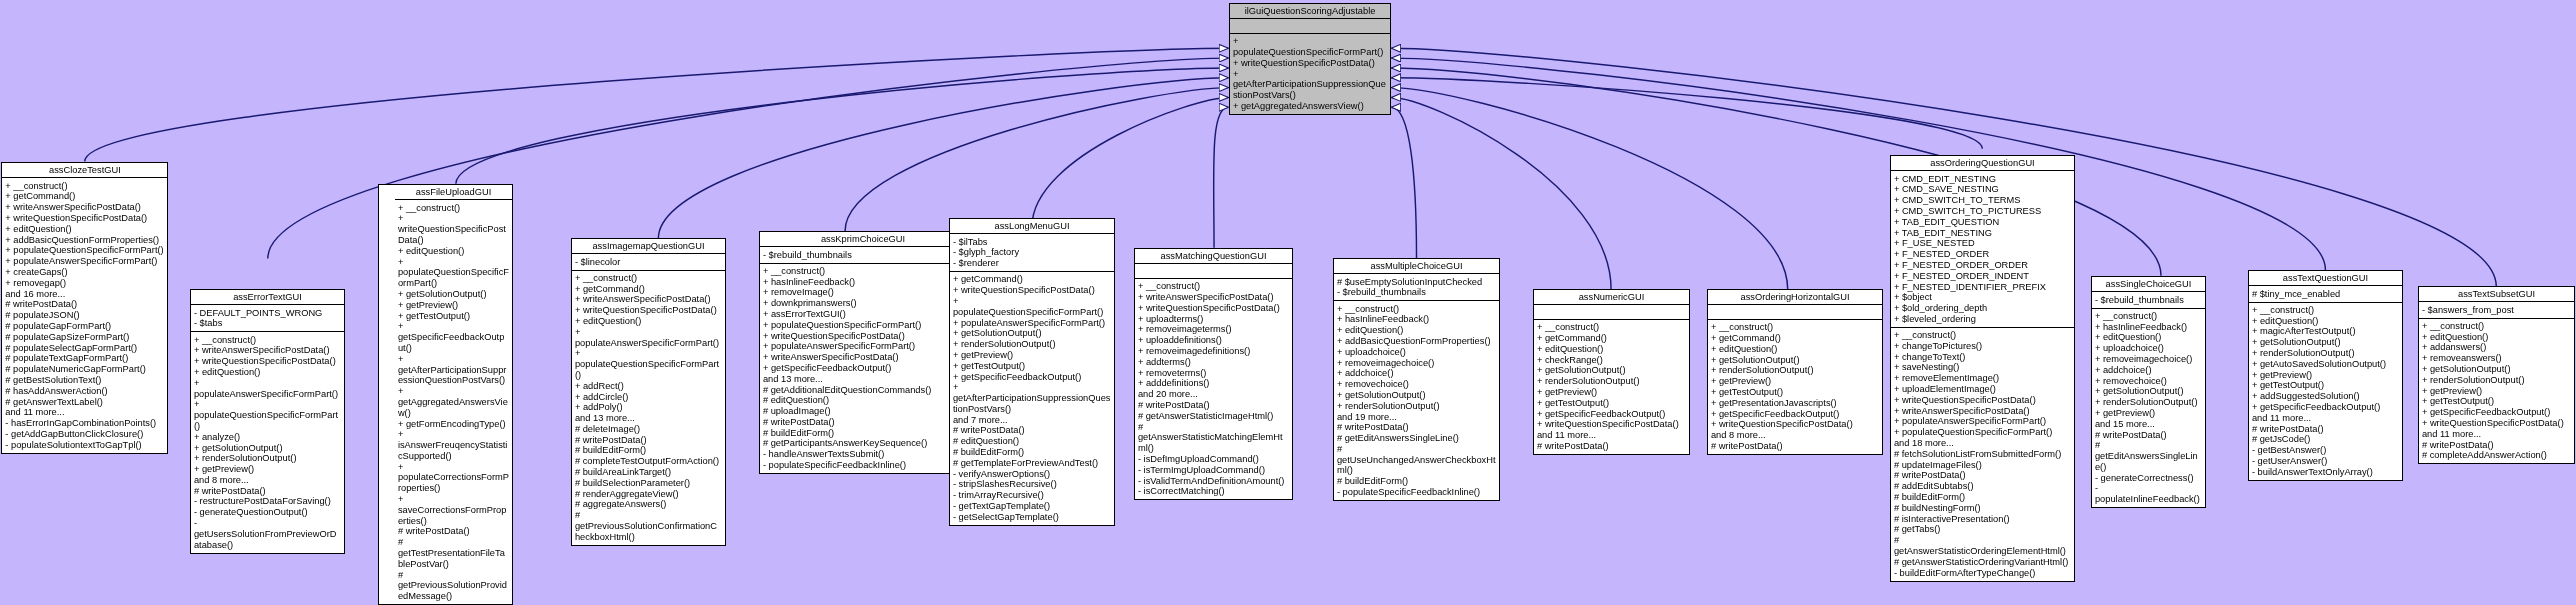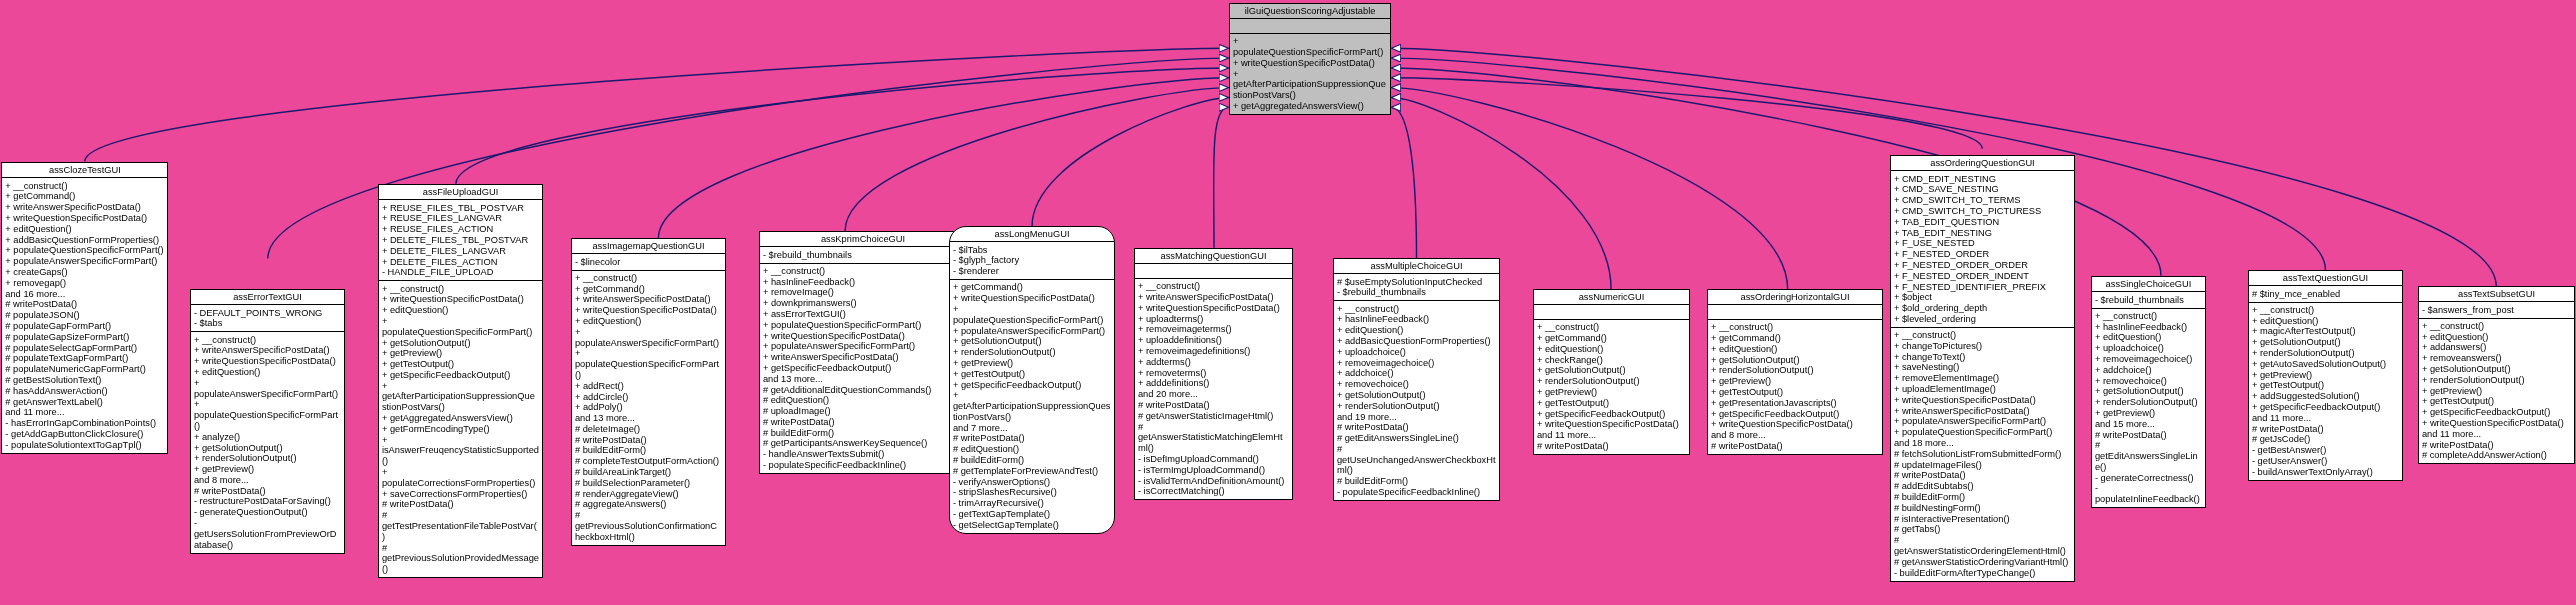"ilGuiQuestionScoringAdjustable" #canvas { background: #ec4899 -> #c4b5fd }
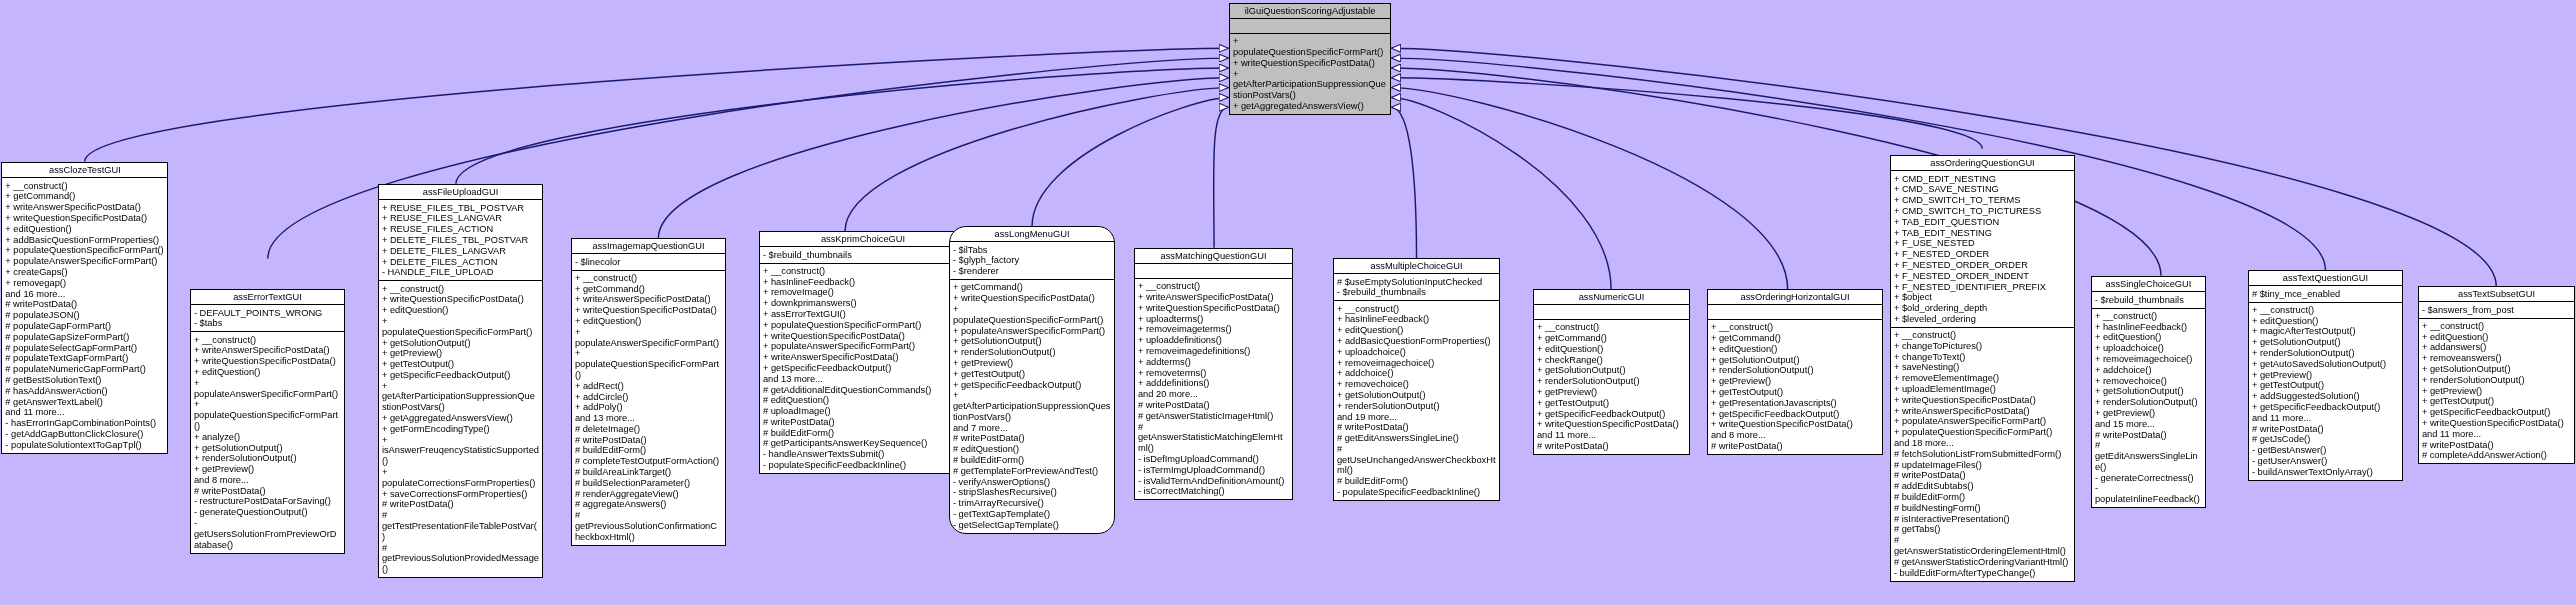"assFileUploadGUI" div.ubox { padding-left: none -> 16px; width: 165px -> 135px }
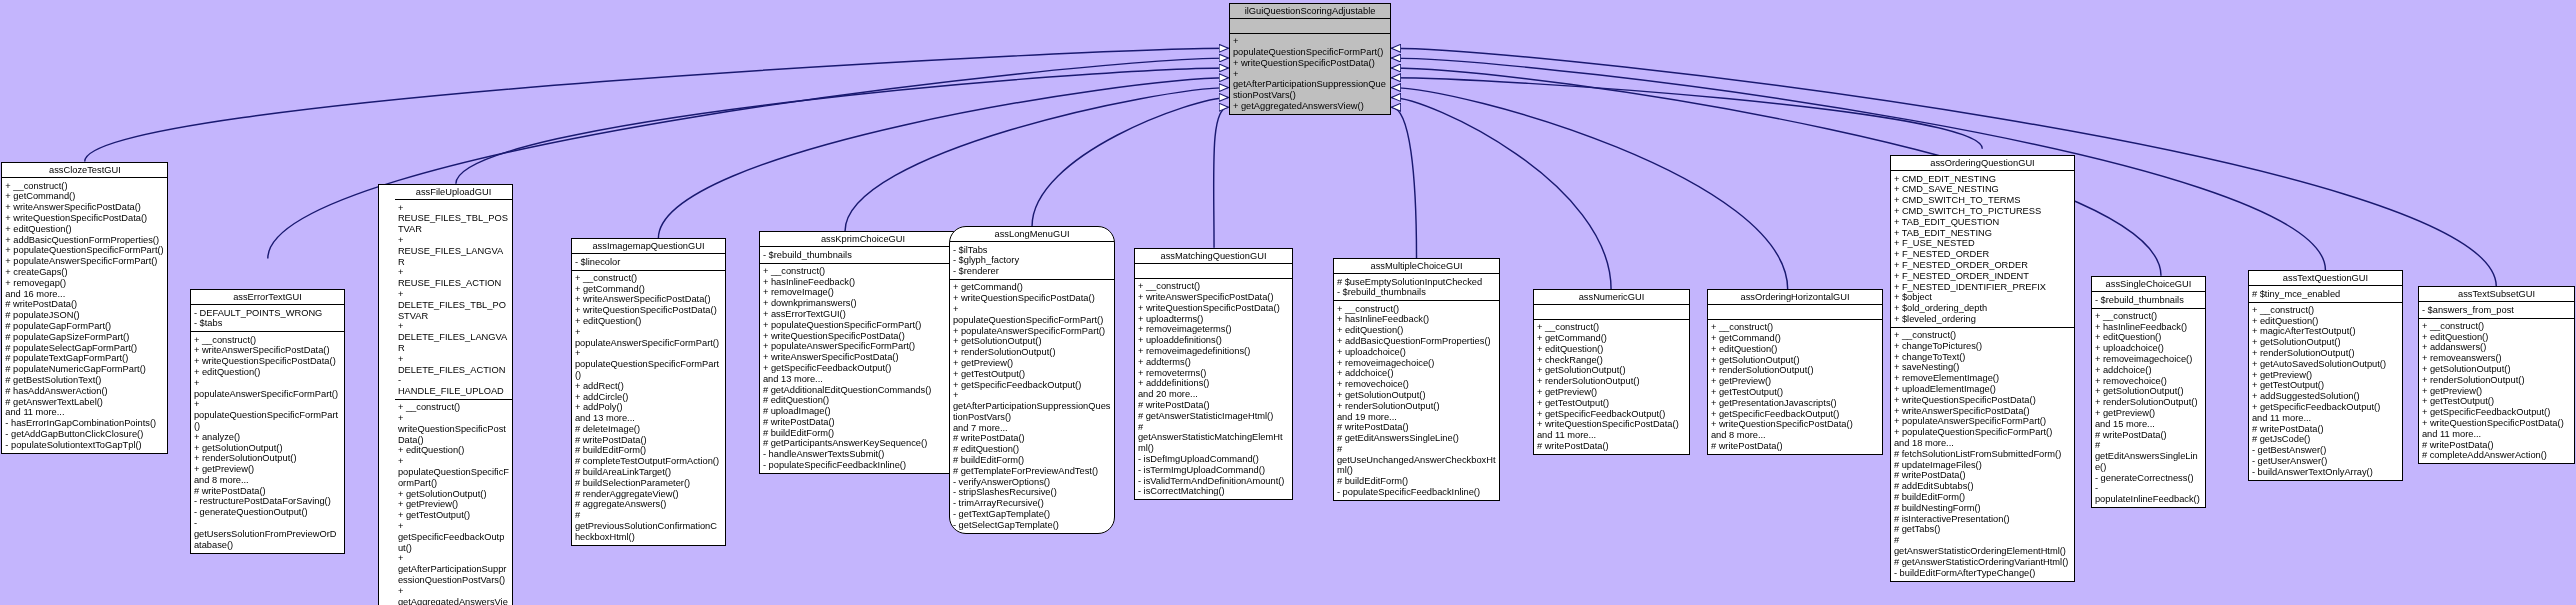"+ REUSE_FILES_TBL_POSTVAR" div.usec { html: <div> <div>+ REUSE_FILES_TBL_POSTVAR</div> <div>+ REUSE_FILES_LANGVAR</div> <div>+ REUSE_FILES_ACTION</div> <div>+ DELETE_FILES_TBL_POSTVAR</div> <div>+ DELETE_FILES_LANGVAR</div> <div>+ DELETE_FILES_ACTION</div> <div>- HANDLE_FILE_UPLOAD</div> </div> -> none }
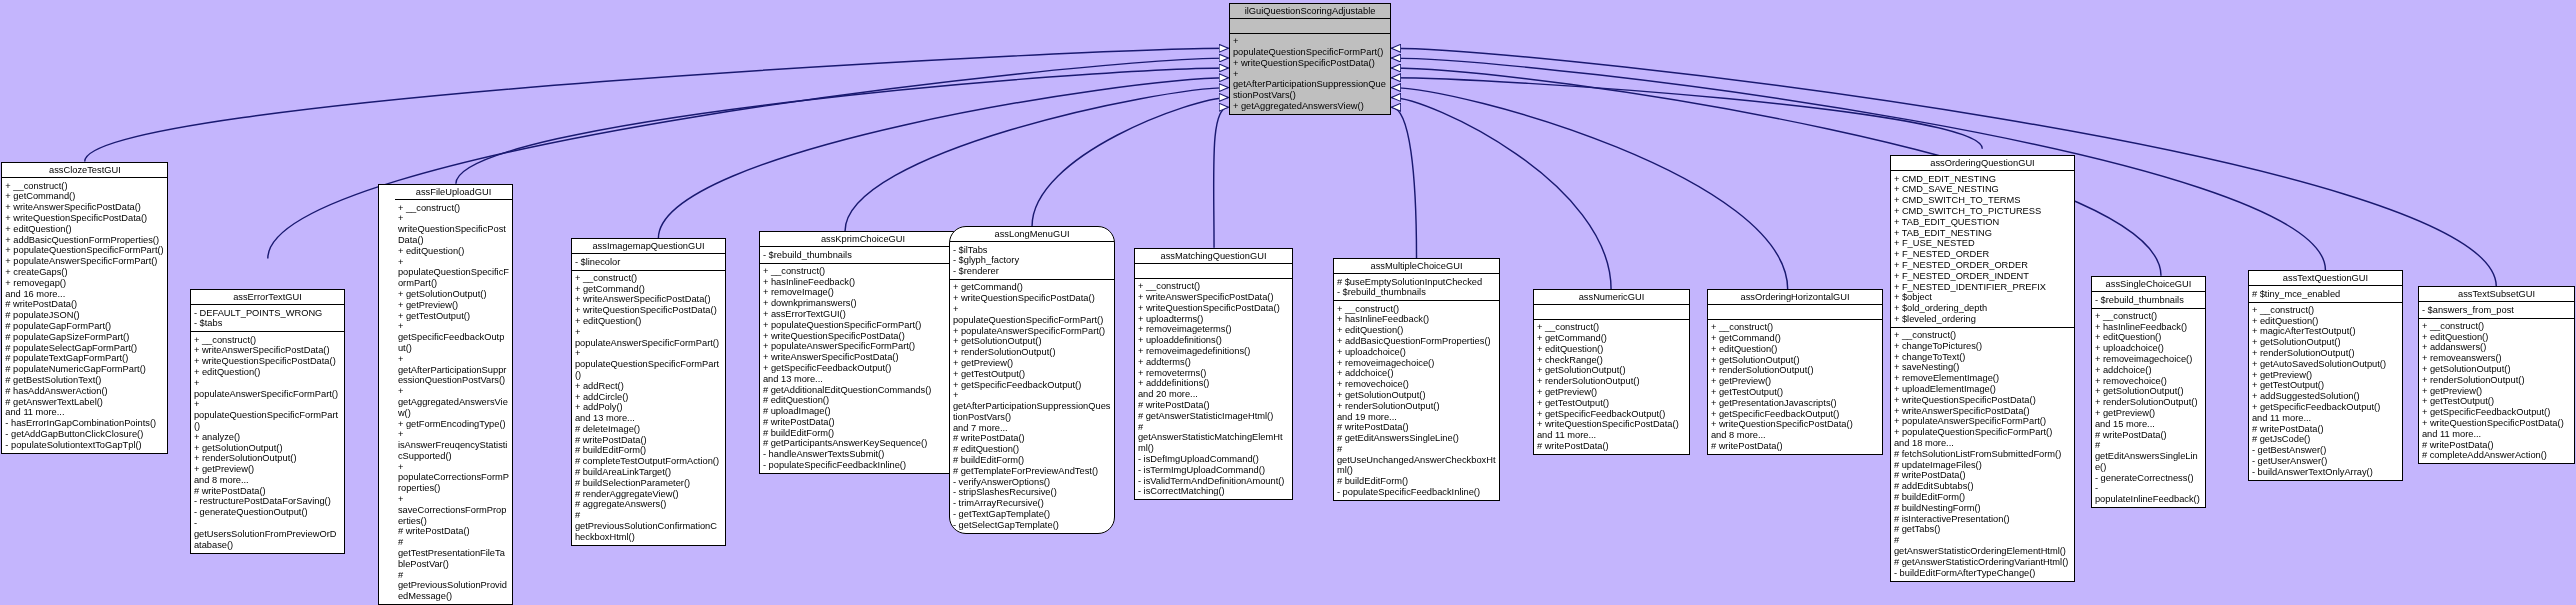"assLongMenuGUI" div.ubox { border-radius: 17px -> none; top: 226px -> 218px }
